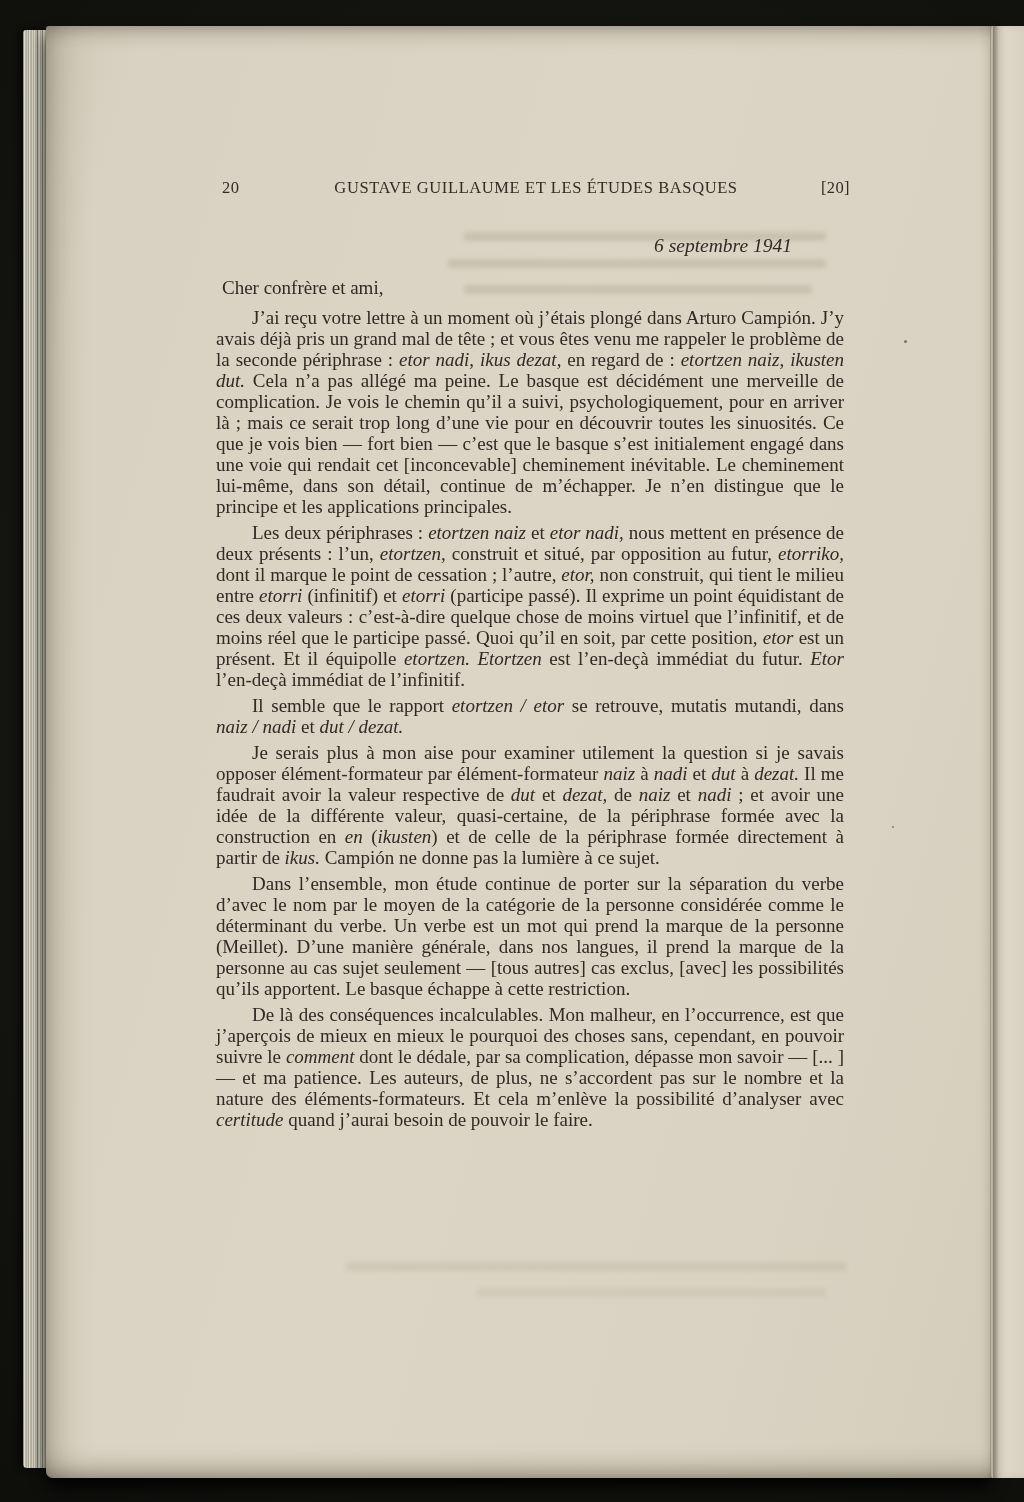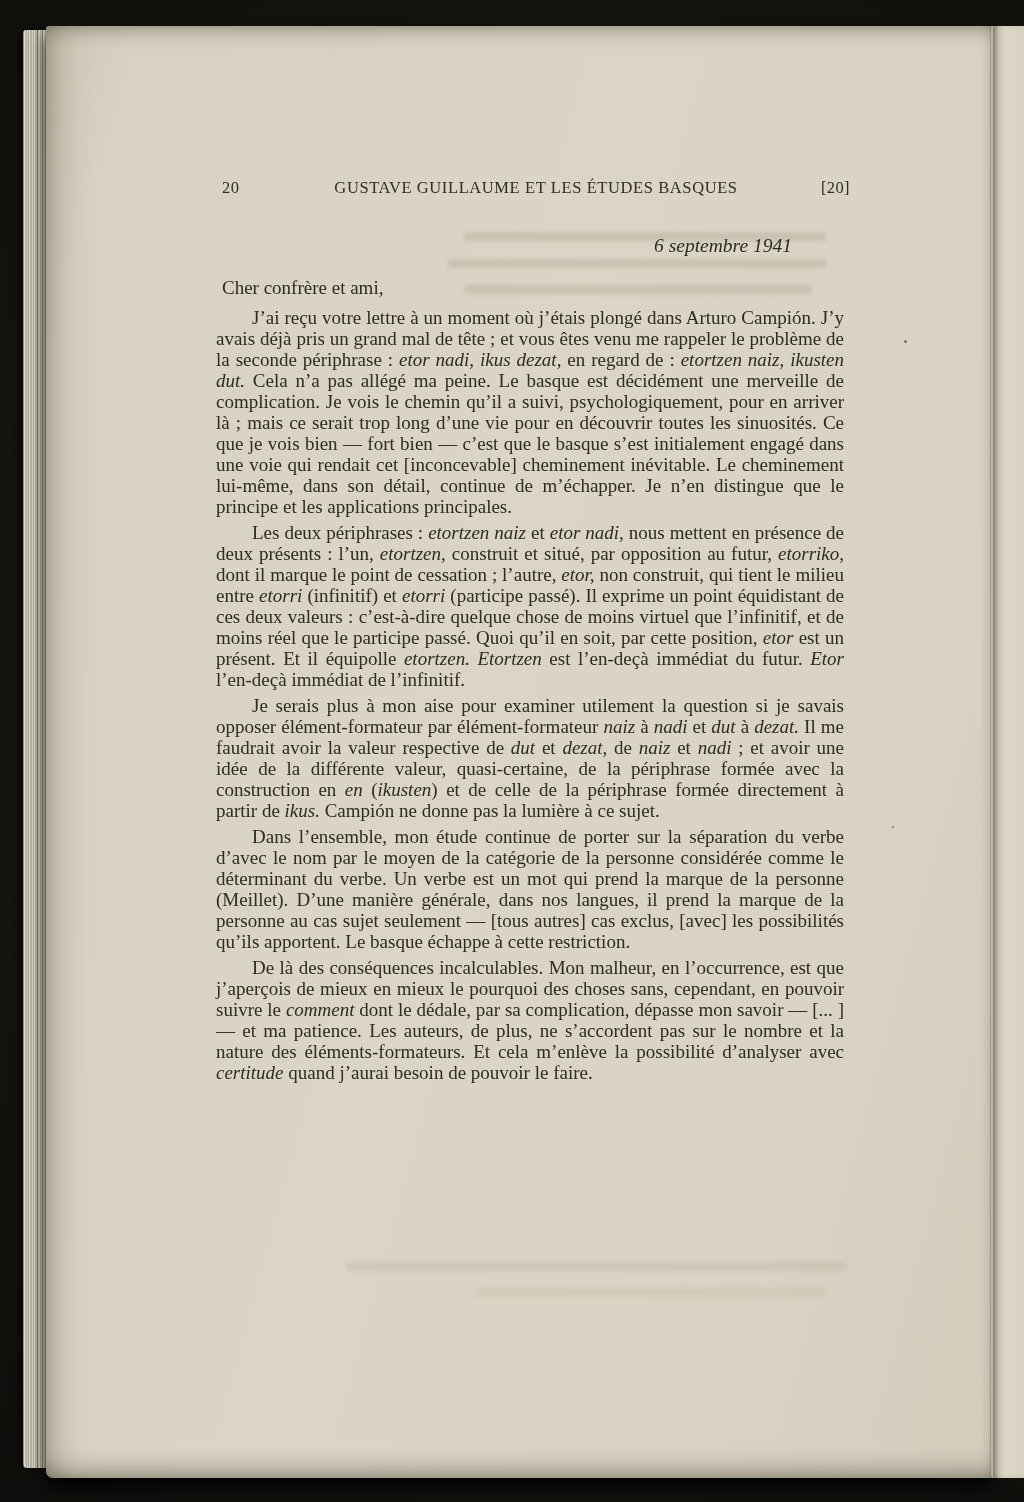"Il semble que le rapport" p { html: none -> <p><span>Il semble que le rapport </span><span>etortzen / etor</span><span> se retrouve, mutatis mutandi, dans </span><span>naiz / nadi</span><span> et </span><span>dut / dezat.</span></p> }
